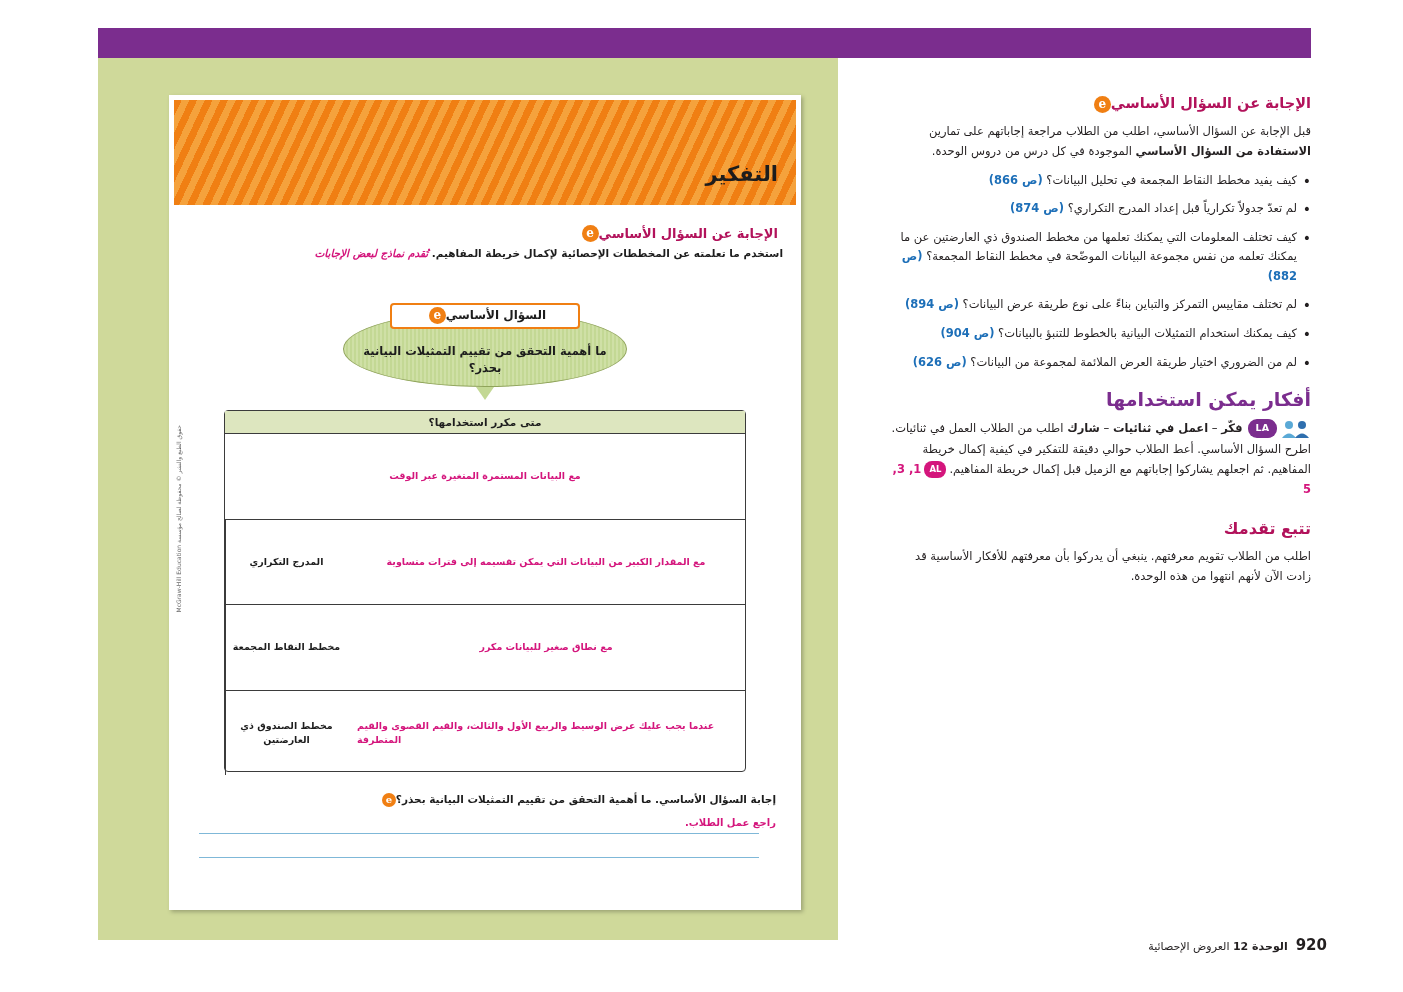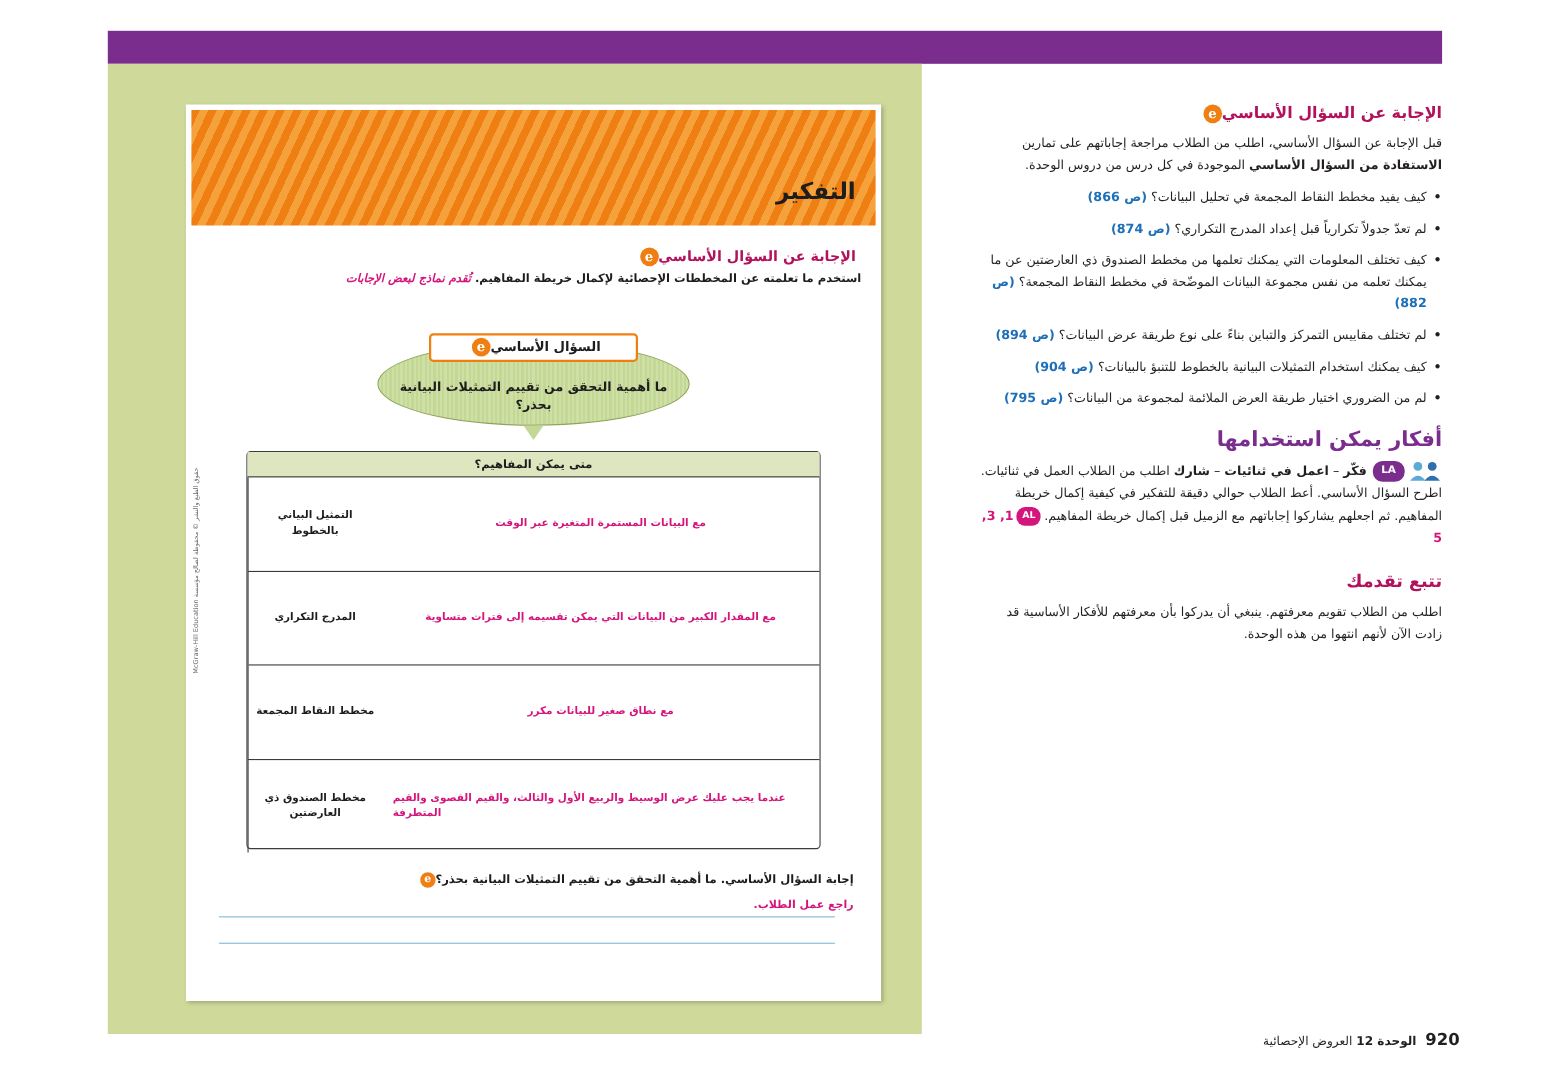"(ص 795)" span.blue { text: 795 -> 626 }
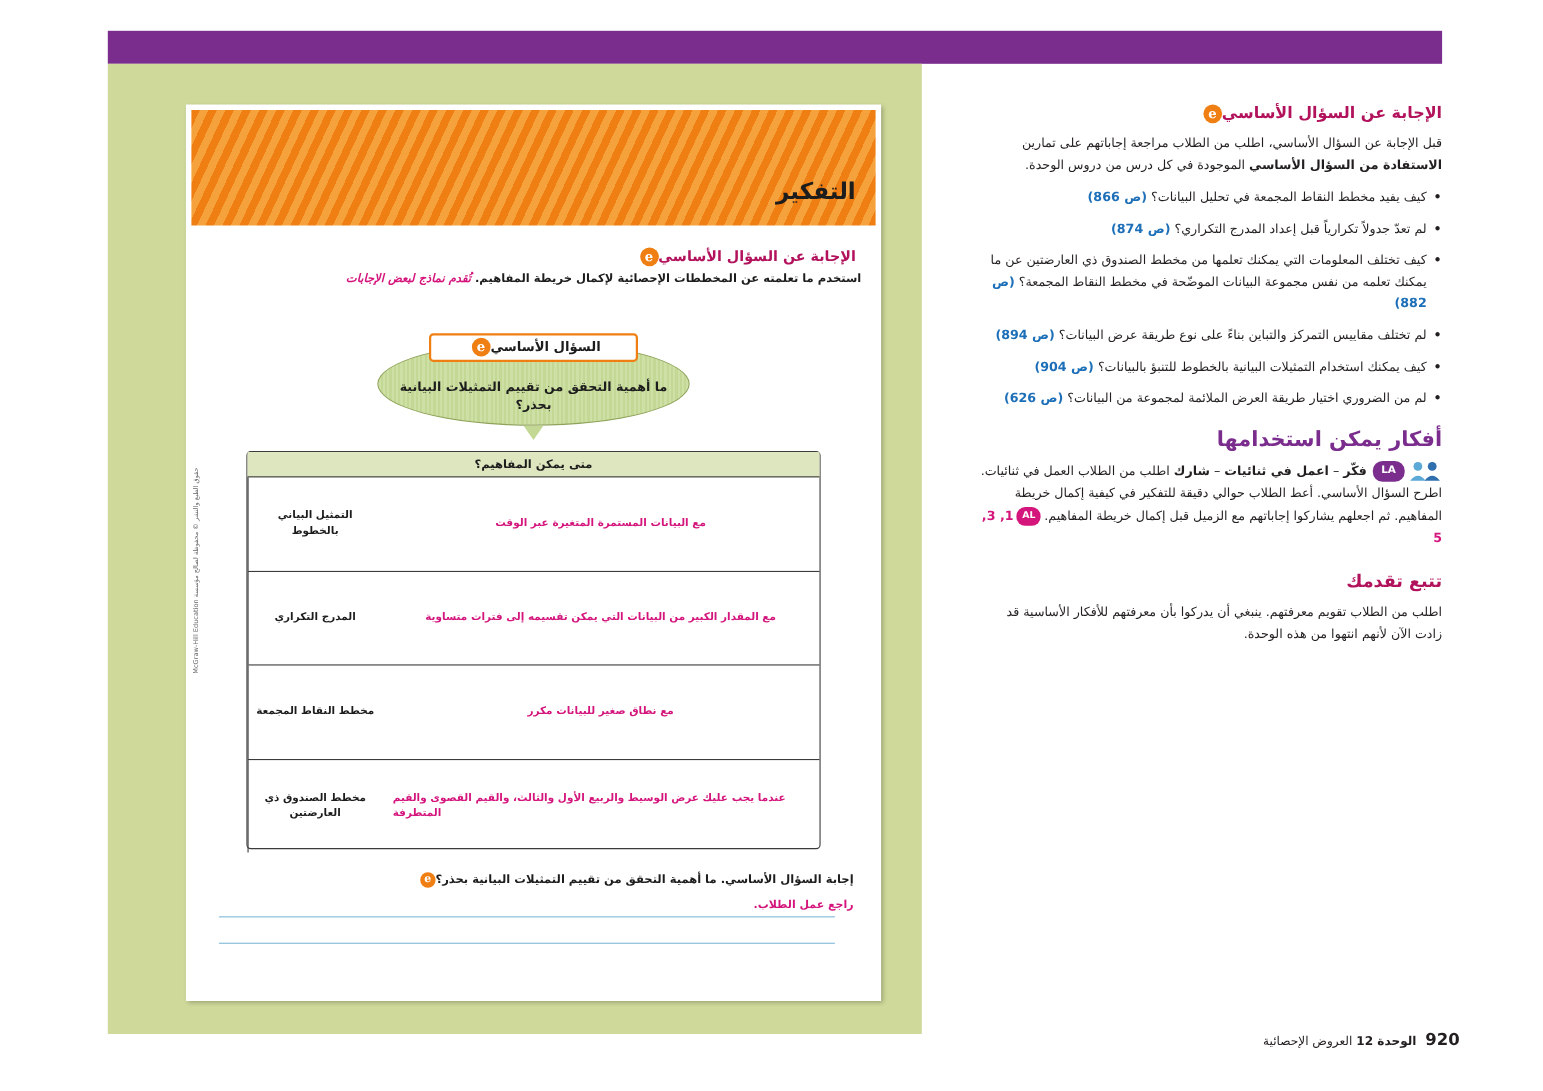"متى يمكن المفاهيم؟" div.hdr { text: يمكن المفاهيم -> مكرر استخدامها }
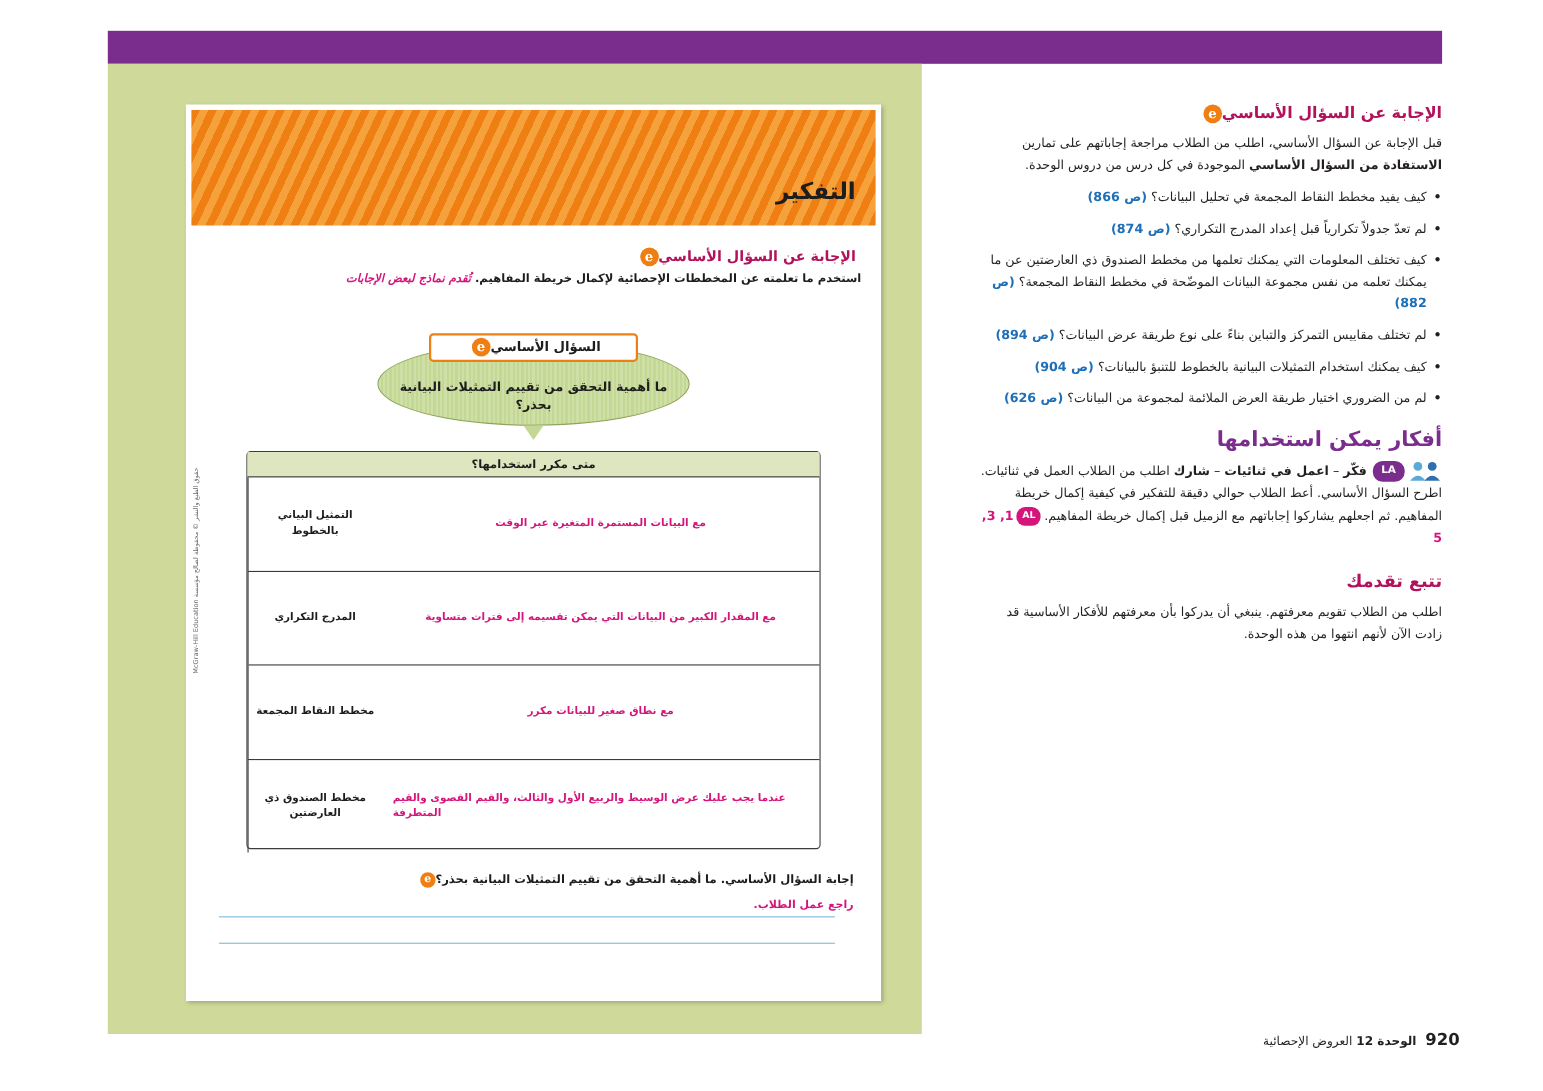"التمثيل البياني بالخطوط" div.c-right { html: <div>التمثيل البياني بالخطوط</div> -> none }
